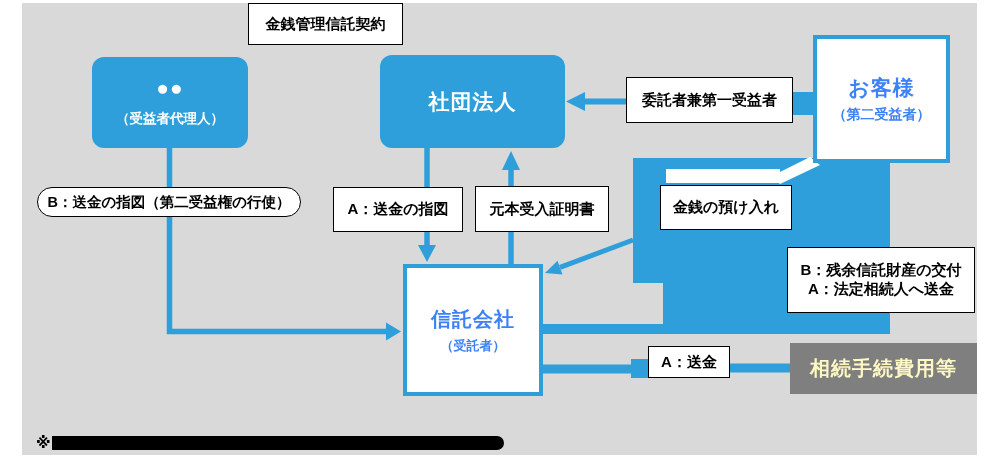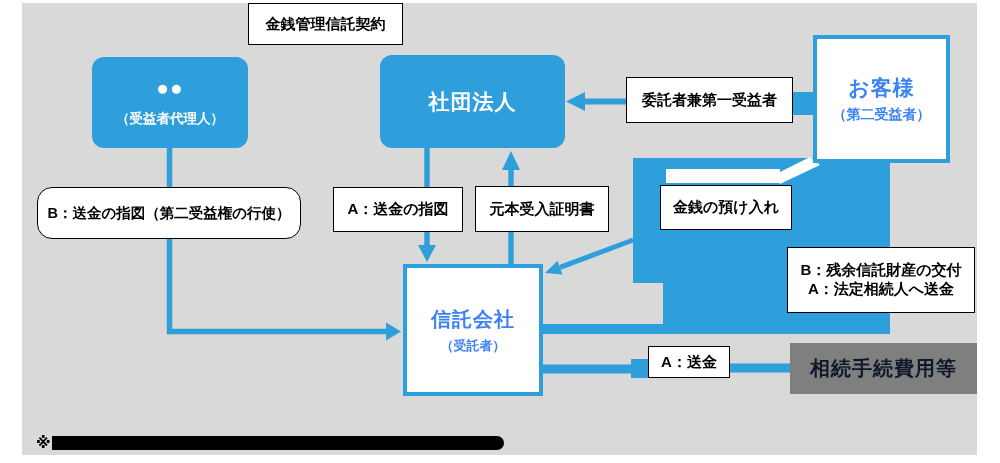"B：送金の指図（第二受益権の行使）" div.lblbox { height: 52px -> 30px }
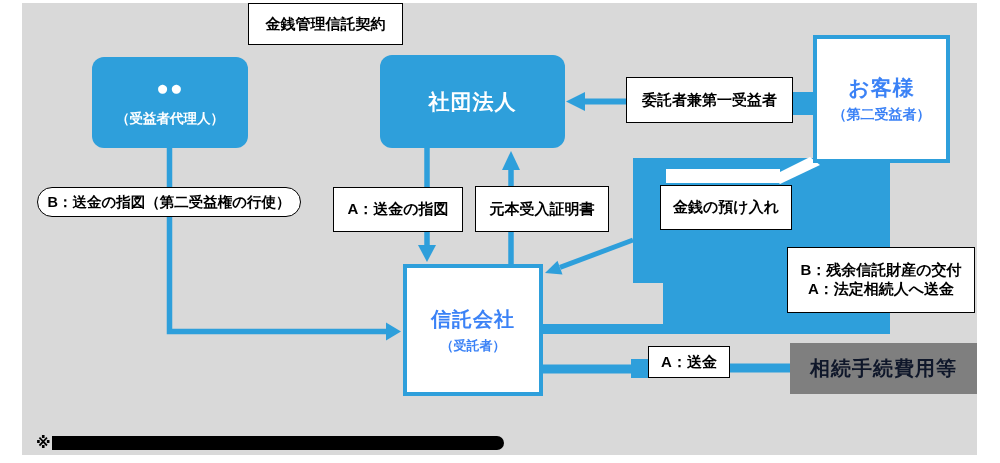"相続手続費用等" .graybox { color: #0f172a -> #fef9c3 }
